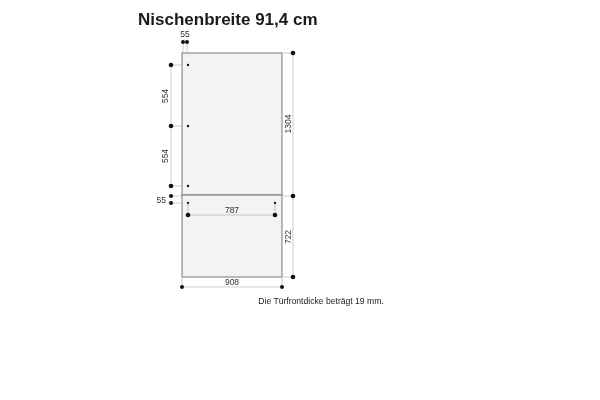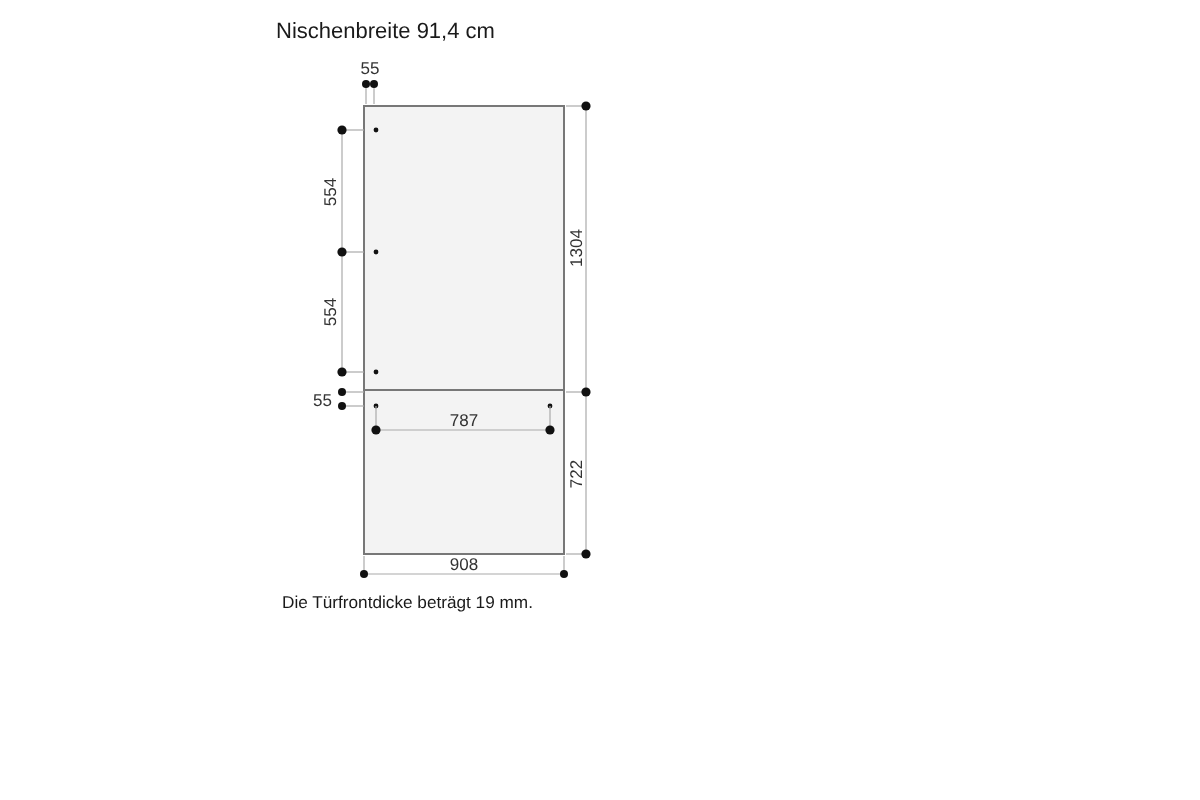"Nischenbreite 91,4 cm" .title { font-size: 11px -> 17px; font-weight: normal -> bold }
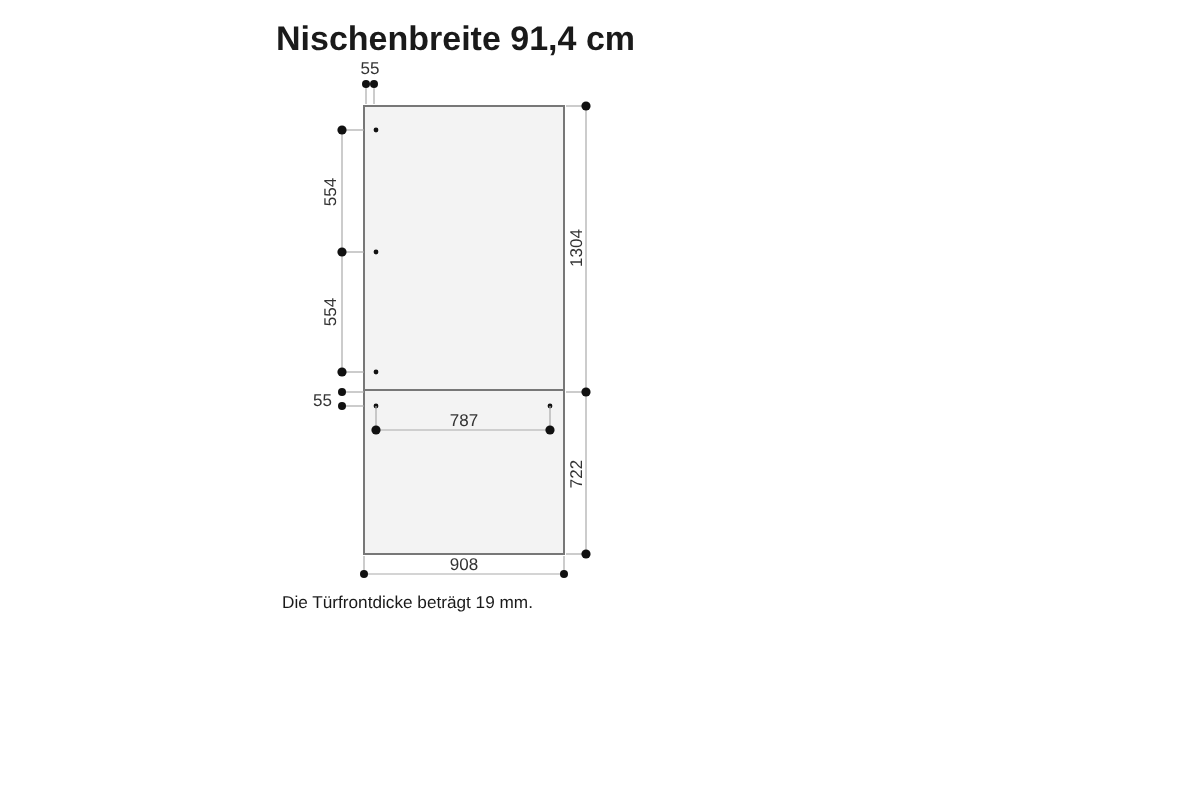"Die Türfrontdicke beträgt 19 mm." .notes { text-align: none -> center }
